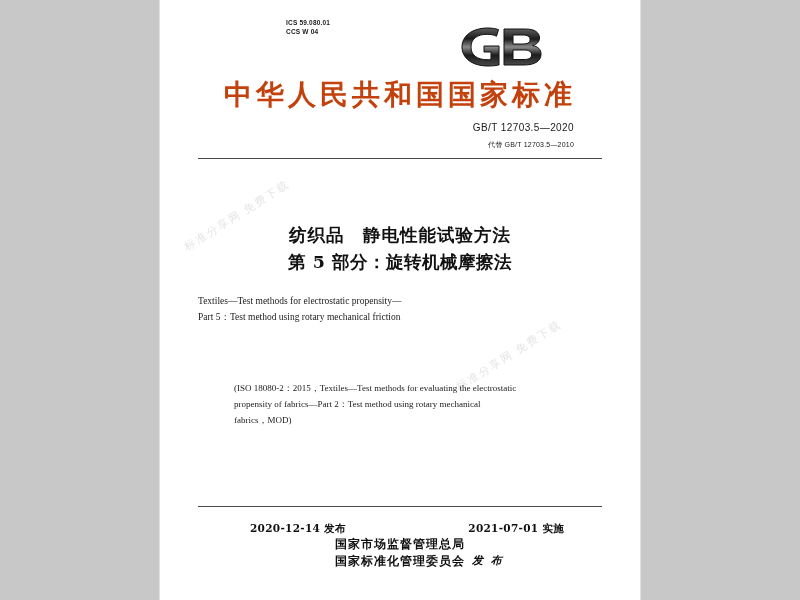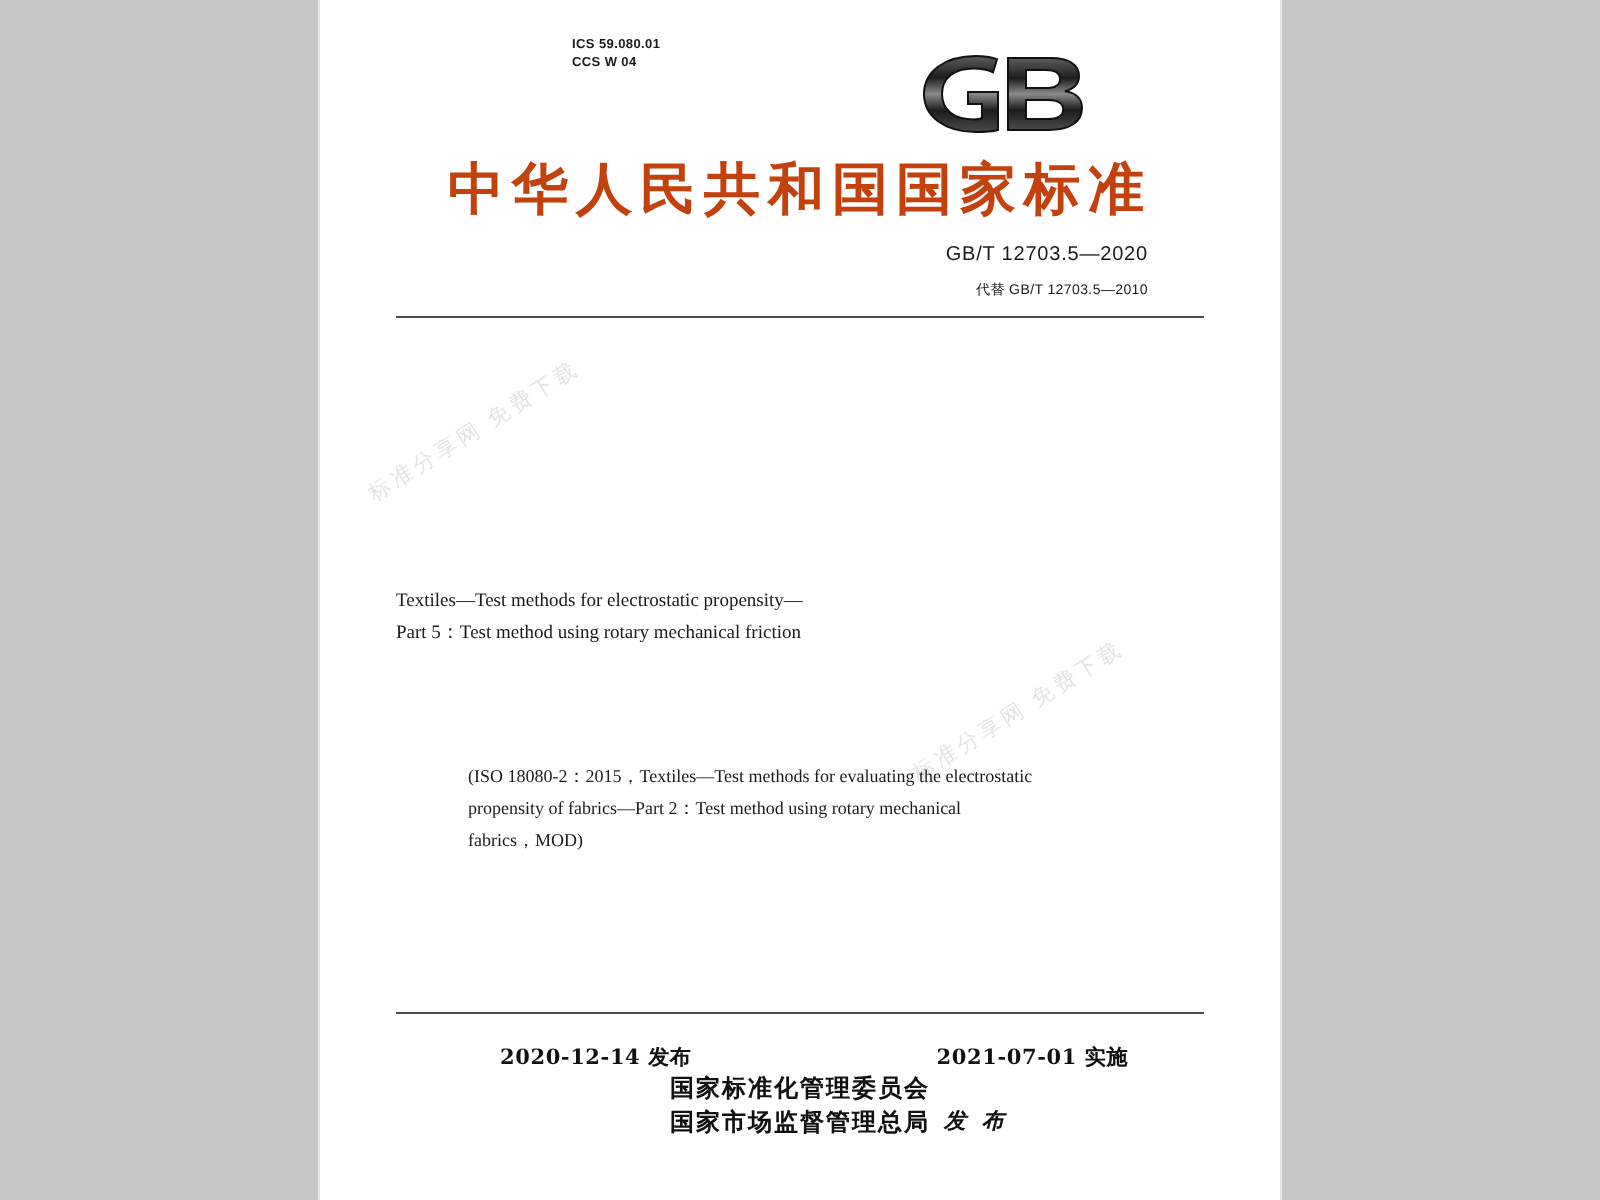"纺织品 静电性能试验方法" div.doc-title { html: none -> <div> <div>纺织品 静电性能试验方法</div> <div>第 5 部分：旋转机械摩擦法</div> </div> }
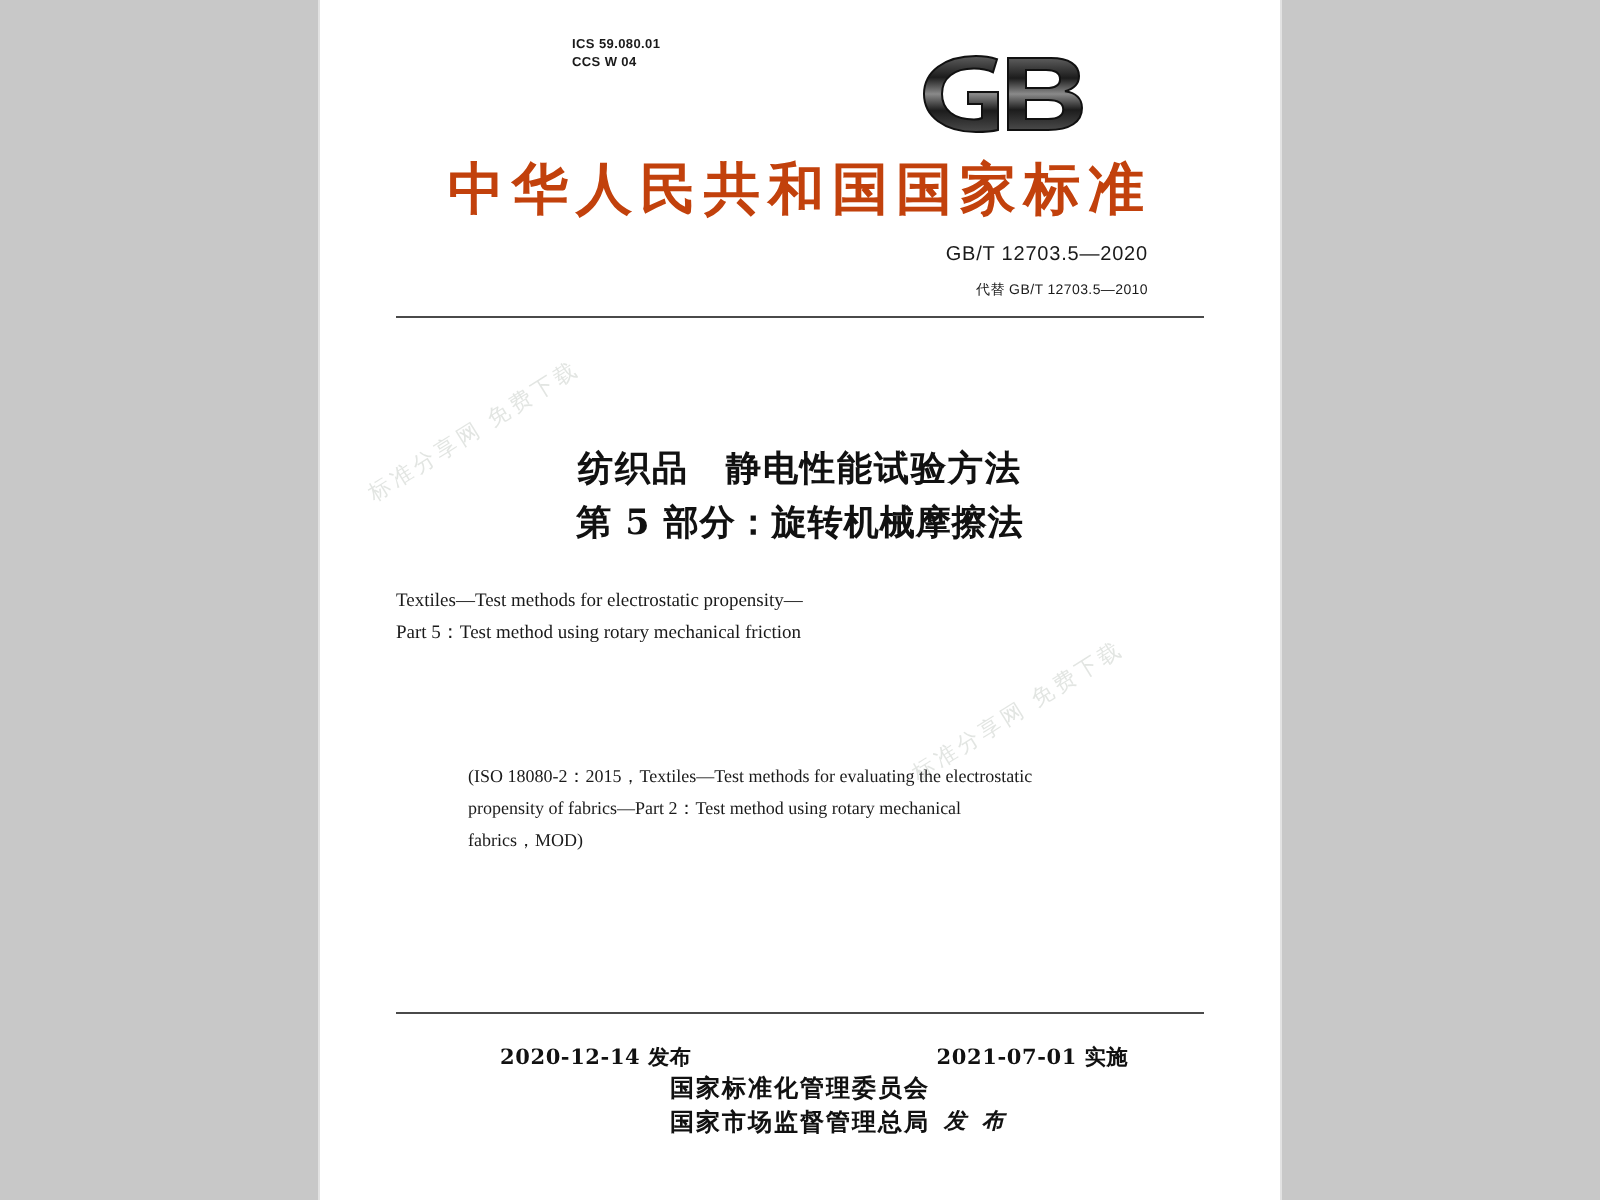"国家标准化管理委员会" span { order: before "国家市场监督管理总局" -> after "国家市场监督管理总局" }
